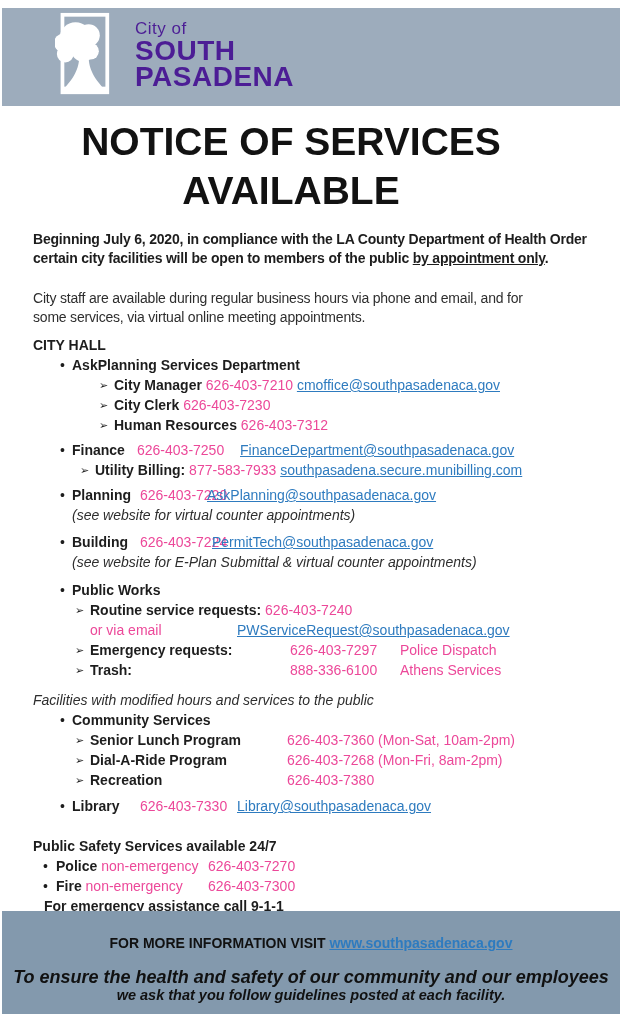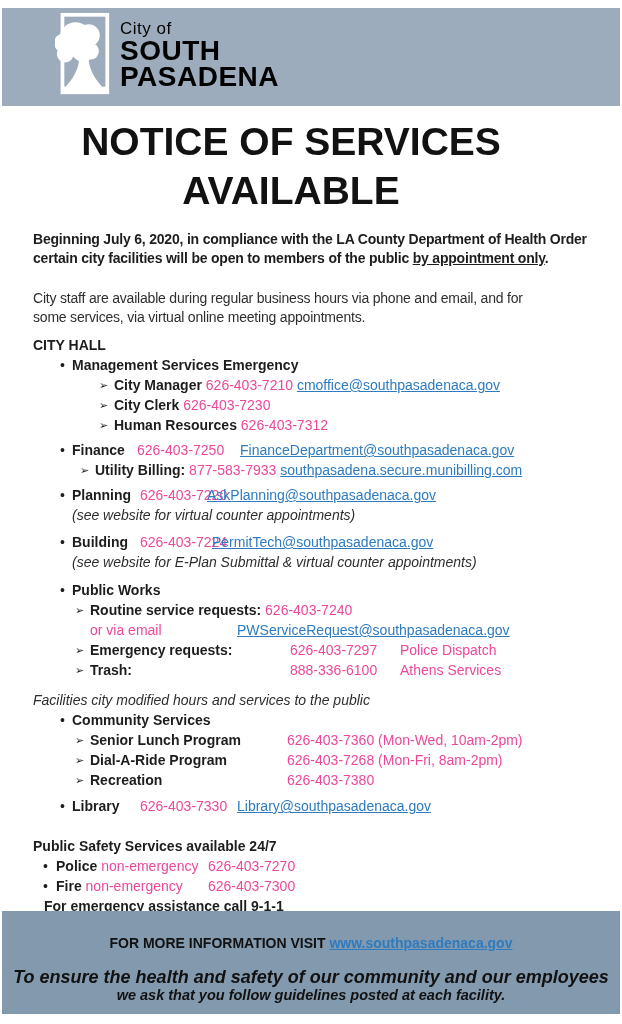"City of" .logo-text { color: #000000 -> #4c1d95; margin-left: 9px -> 24px }
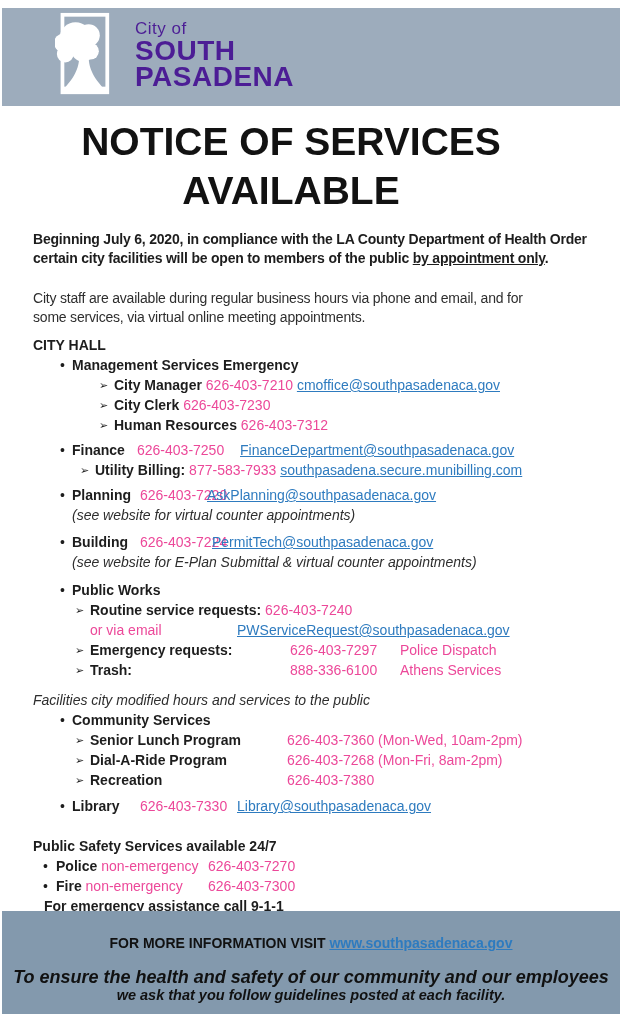"Management Services Emergency" span.at { text: Management Services Emergency -> AskPlanning Services Department }
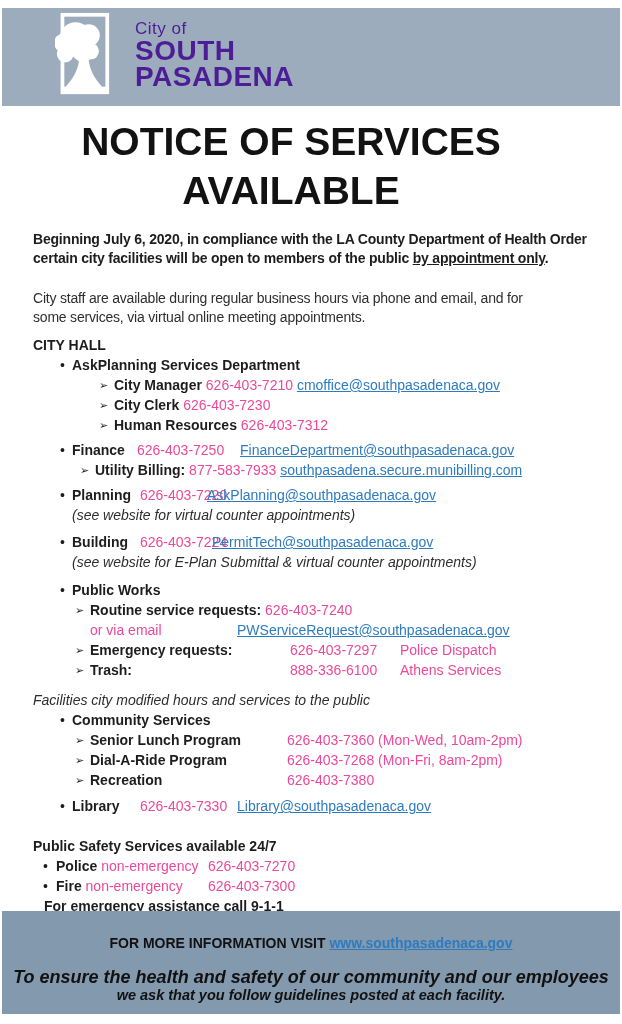"Facilities city modified hours and" span.at { text: city -> with }
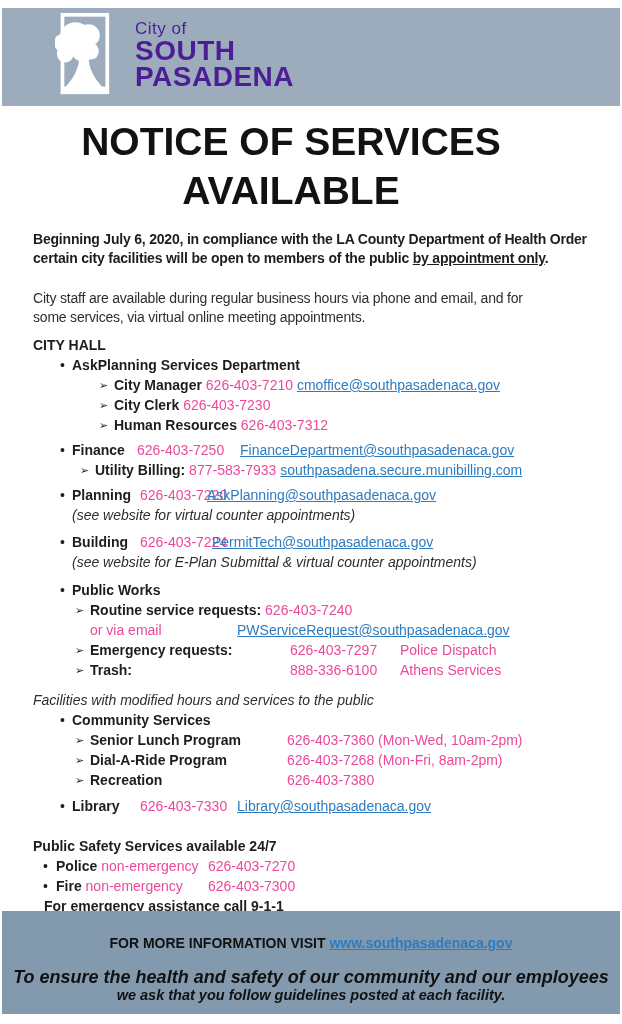"626-403-7360 (Mon-Wed, 10am-2pm)" span.at { text: Mon-Wed -> Mon-Sat }
